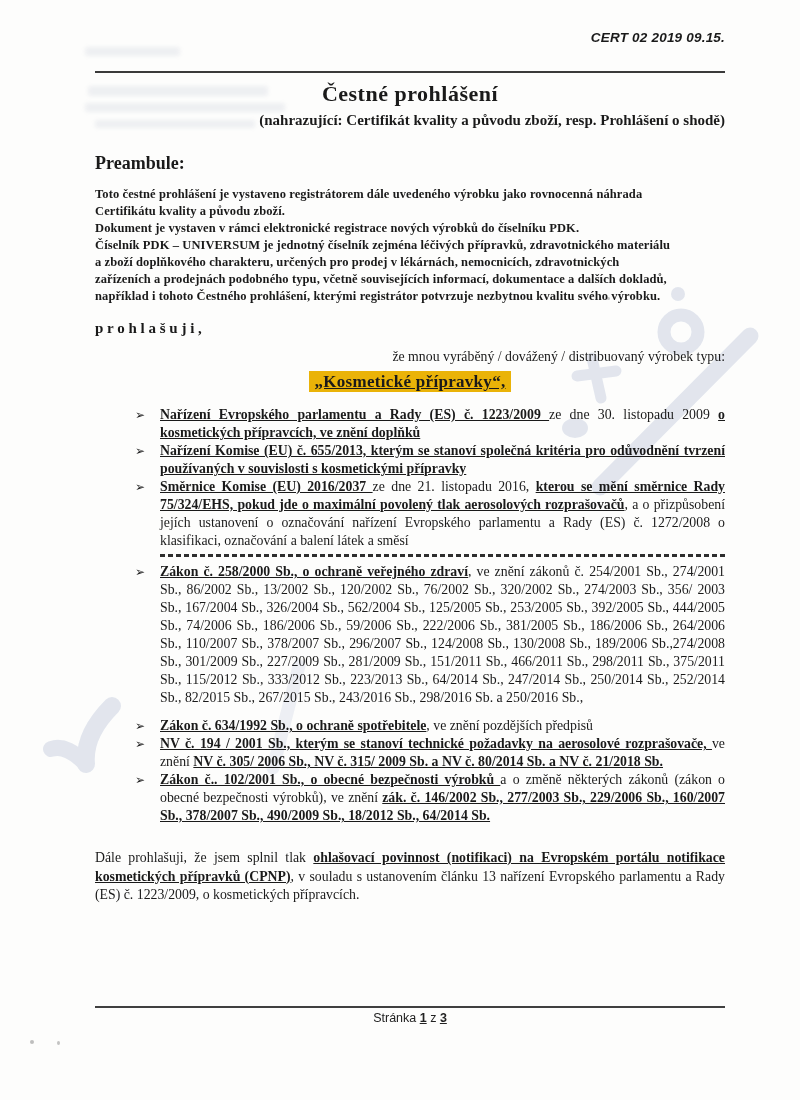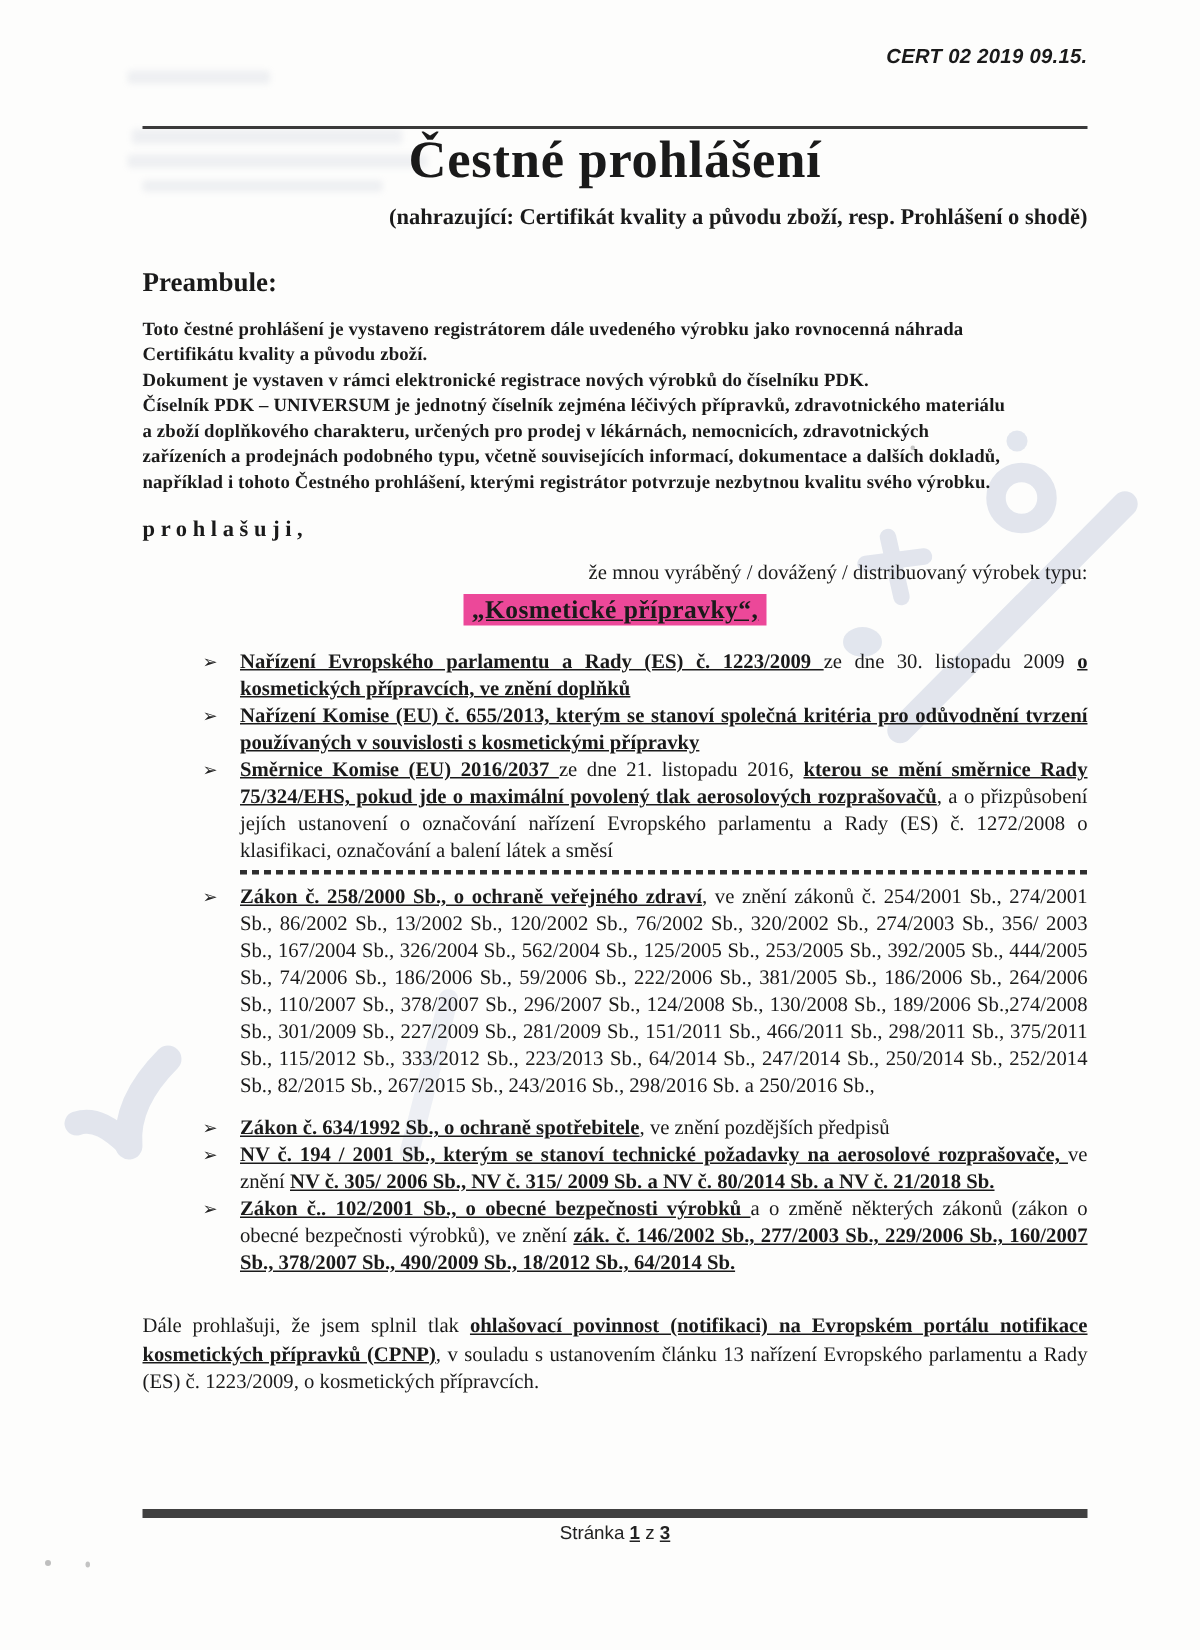"CERT 02 2019 09.15." .cert-ref { margin-bottom: 39px -> 26px }
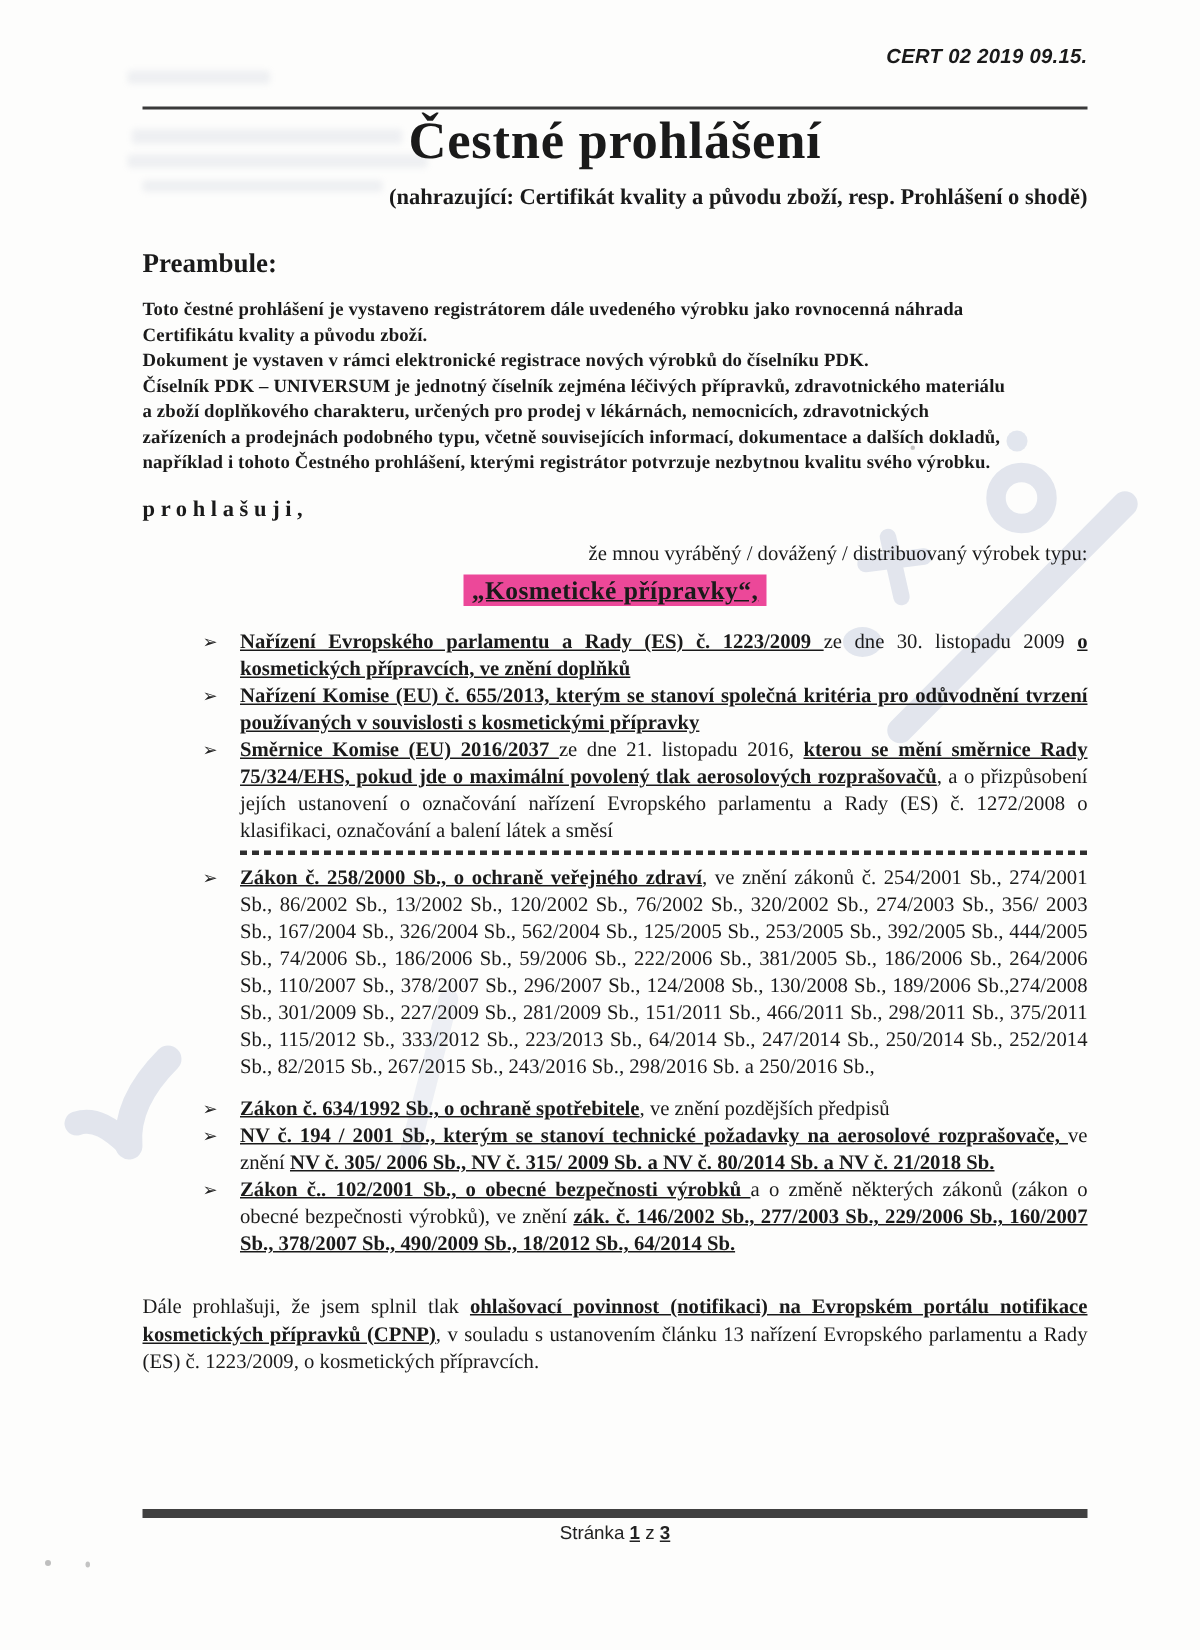"Čestné prohlášení" .doc-title { font-size: 35px -> 22px; margin: 4px 0 12px 0 -> 4px 0 0 0 }
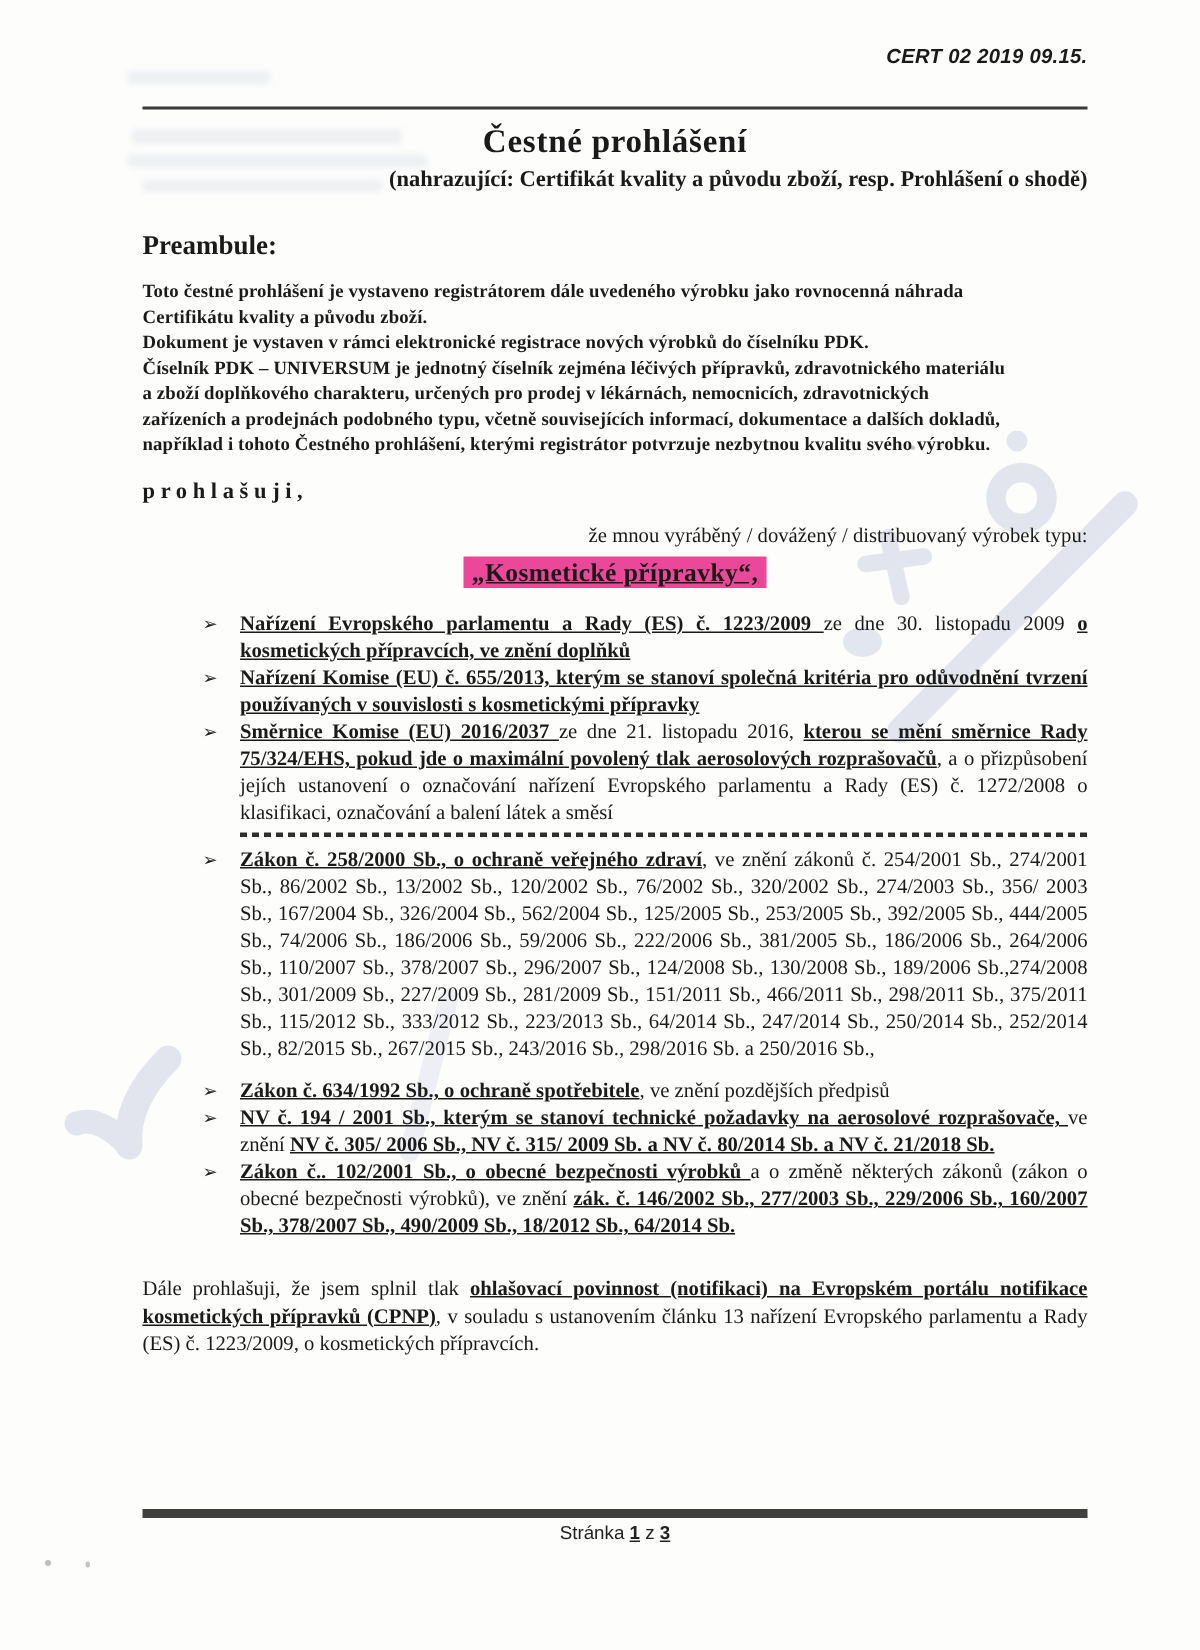"„Kosmetické přípravky“," .product-hl { background: #ec4899 -> #eab308 }
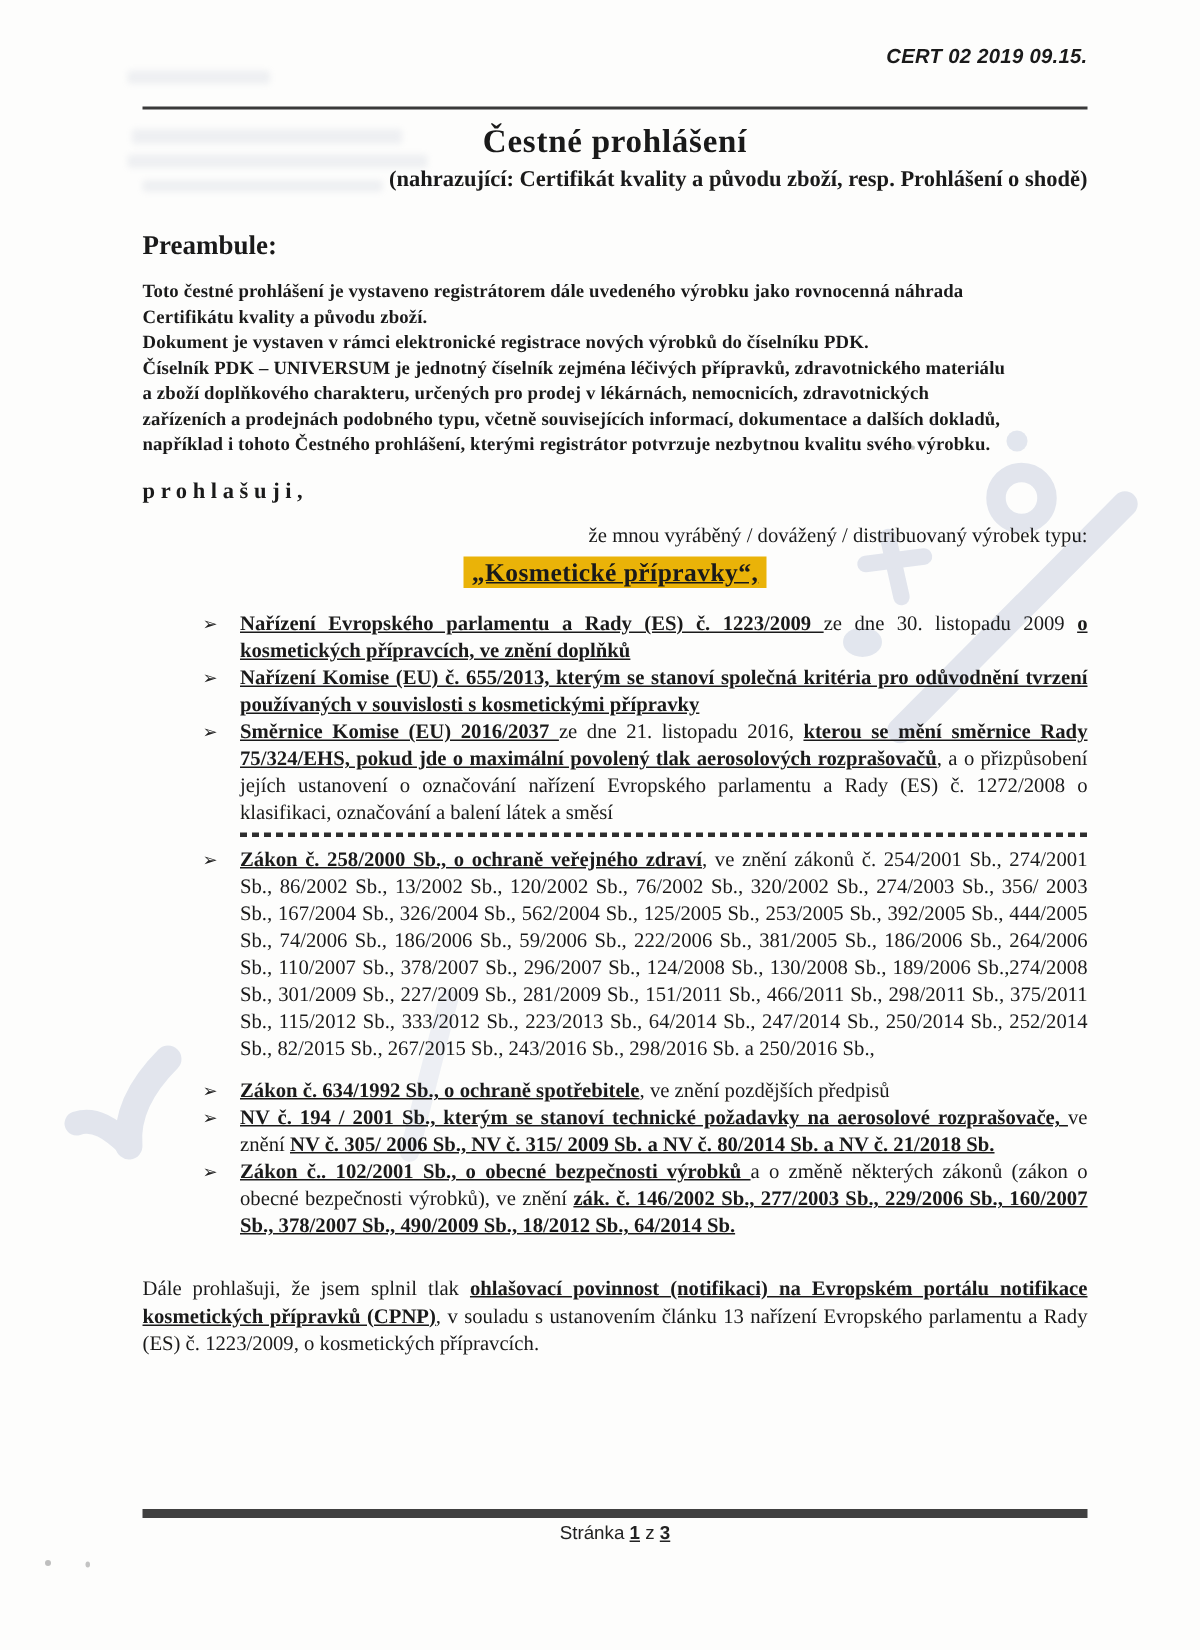"Stránka 1 z 3" .footer { border-top: 6px solid #404040 -> 2px solid #404040 }
